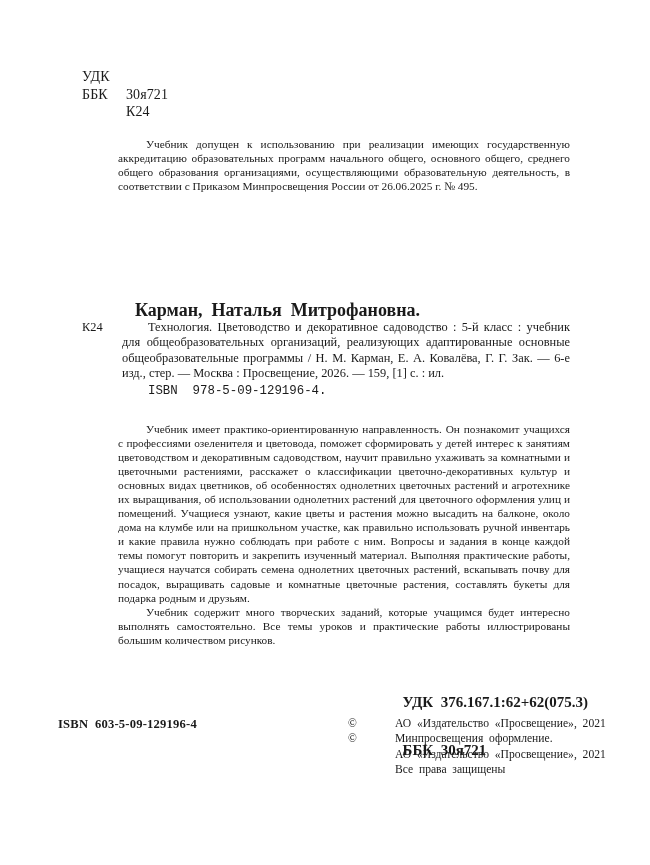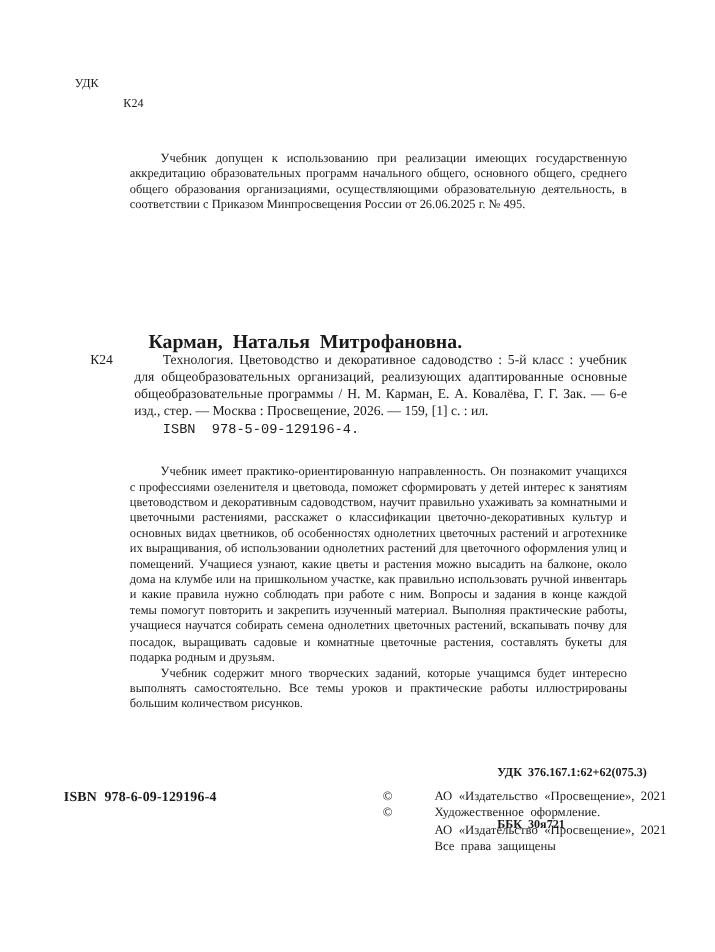"УДК" .udk-block { font-size: 11px -> 14px; left: 68px -> 82px }
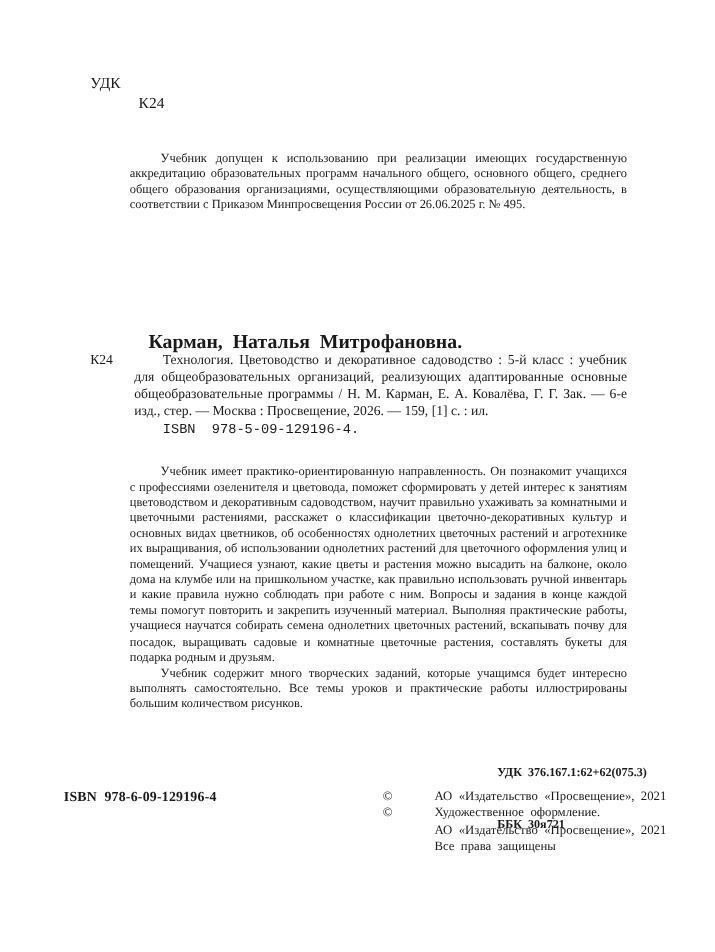"ББК" div.udk-row { html: none -> <div> <span>ББК</span> <span>30я721</span> </div> }
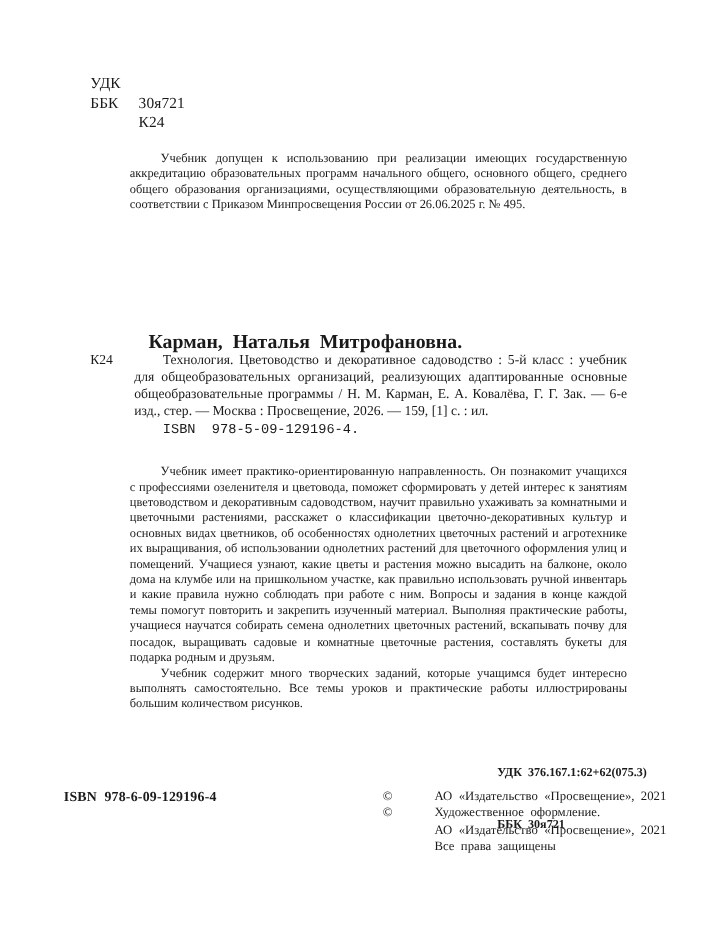"УДК 376.167.1:62+62(075.3)" .codes-bottom { font-size: 11px -> 15px }
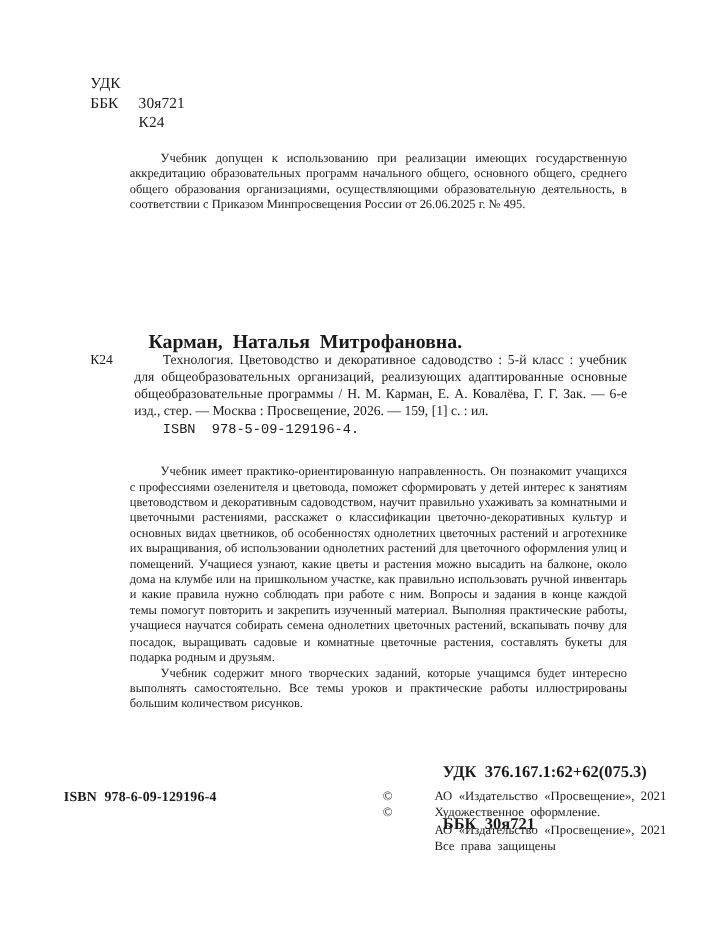"ISBN 978-6-09-129196-4" div.footer-isbn { text: 978-6-09-129196-4 -> 603-5-09-129196-4 }
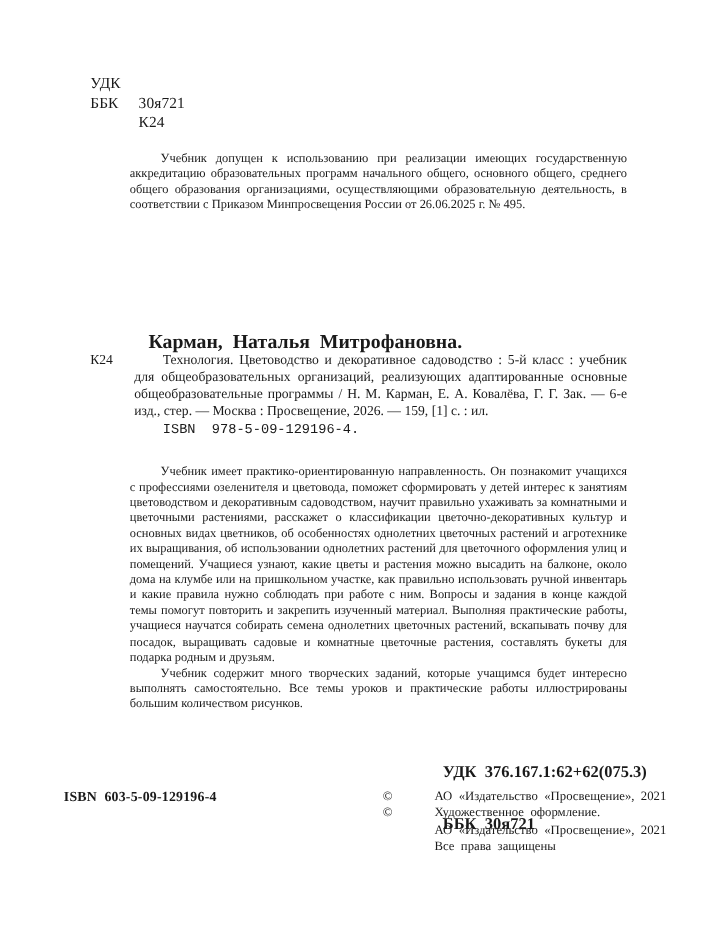"Художественное оформление." span.copy-text { text: Художественное -> Минпросвещения }
